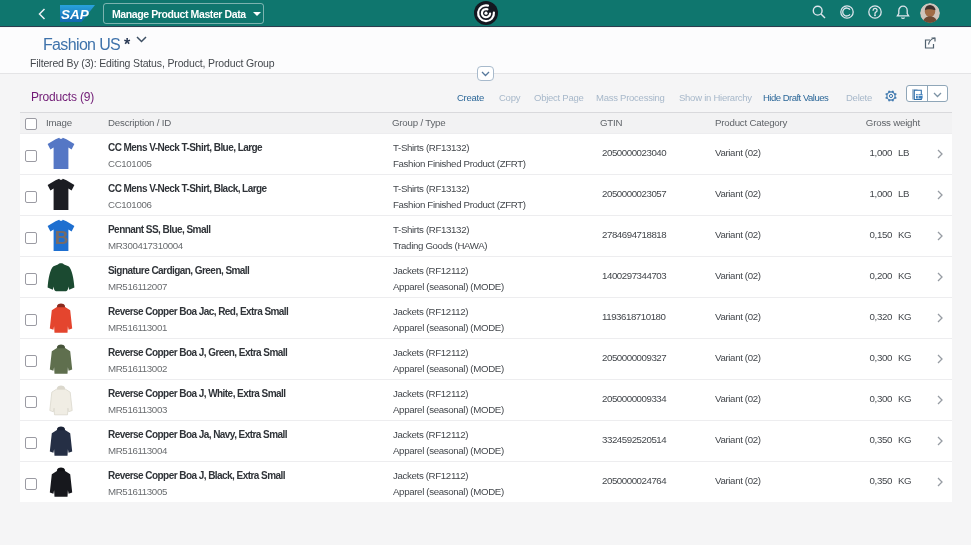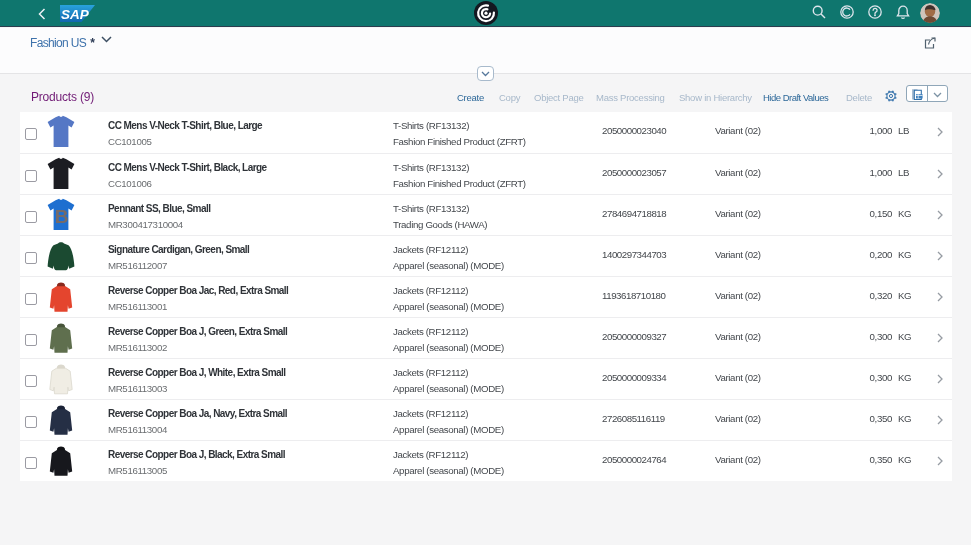"Manage Product Master Data" div.appbtn { html: none -> <div>Manage Product Master Data<span></span></div> }
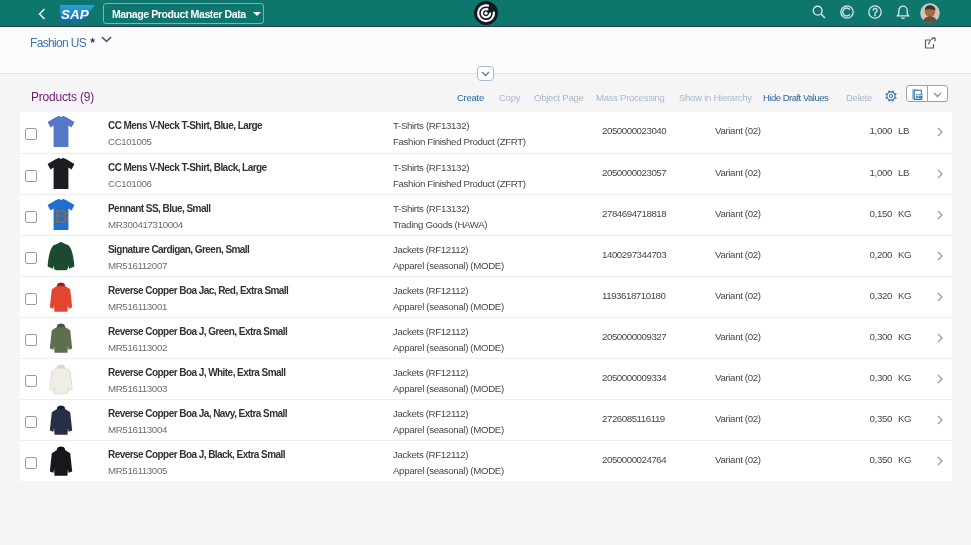"Fashion US" .ftitle { font-size: 12px -> 16px; left: 30px -> 43px }
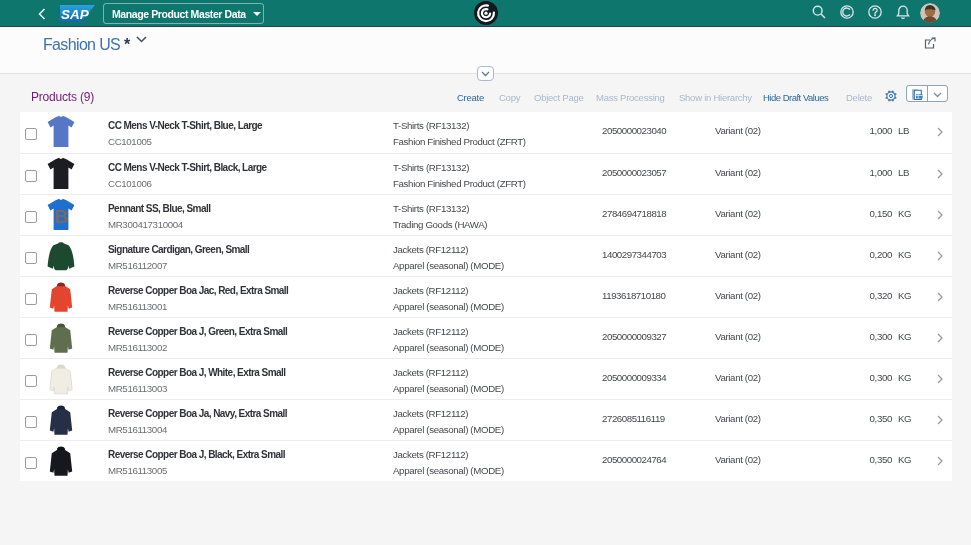"Filtered By (3): Editing Status," div.fsub { html: none -> <div>Filtered By (3): Editing Status, Product, Product Group</div> }
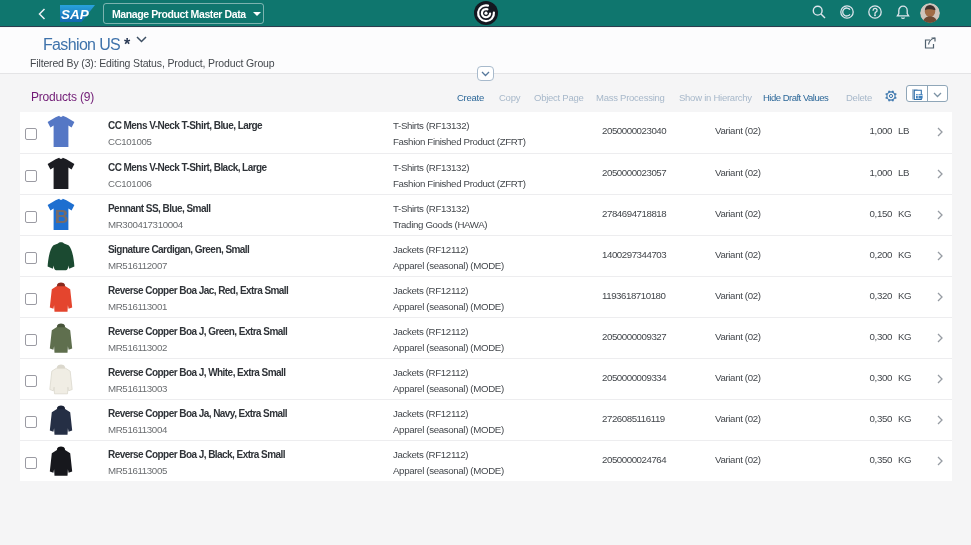"Image" div.thead { html: none -> <div> <div></div> <div>Image</div> <div>Description / ID</div> <div>Group / Type</div> <div>GTIN</div> <div>Product Category</div> <div>Gross weight</div> </div> }
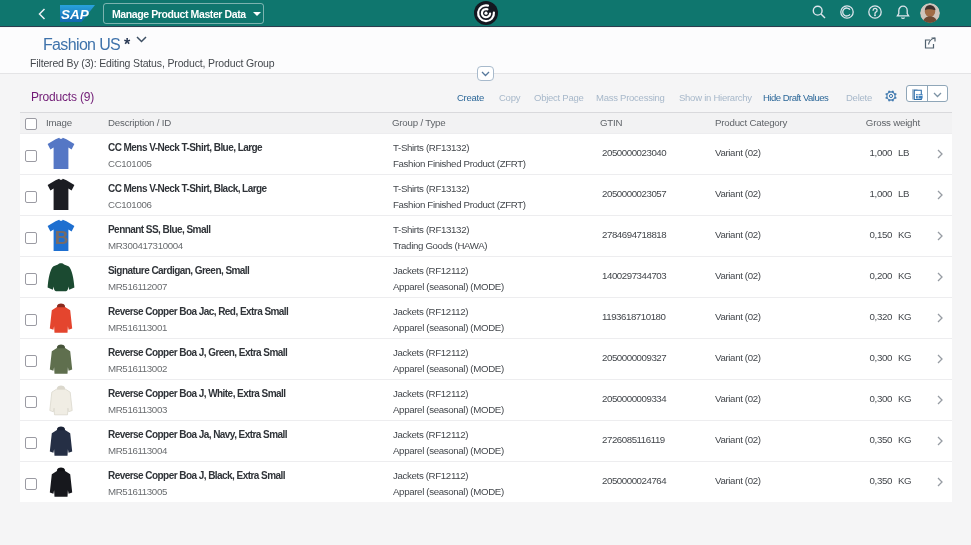"2726085116119" div.gt { text: 2726085116119 -> 3324592520514 }
